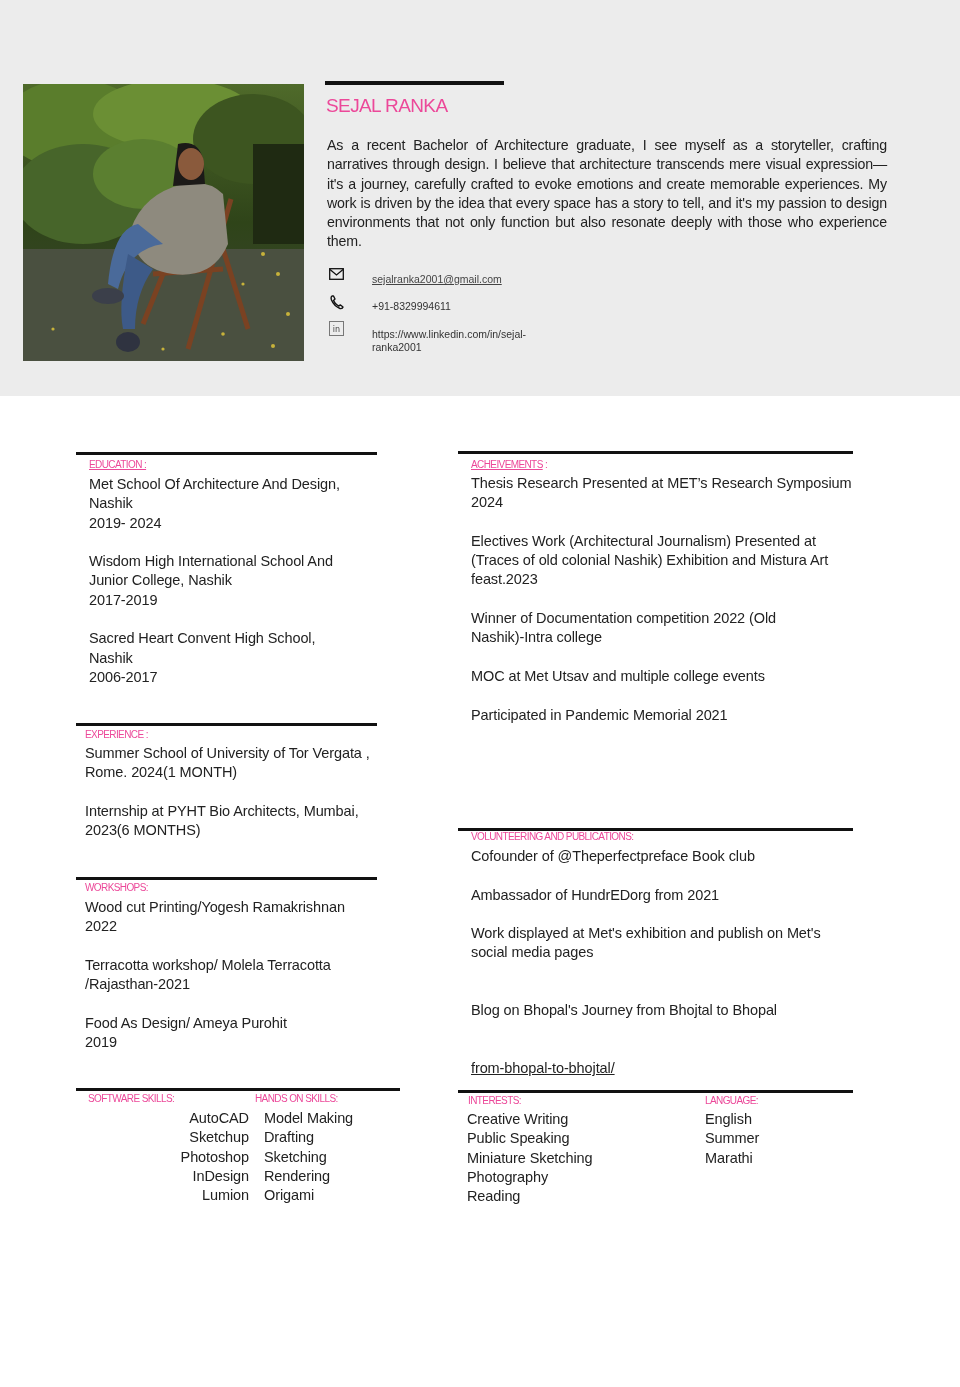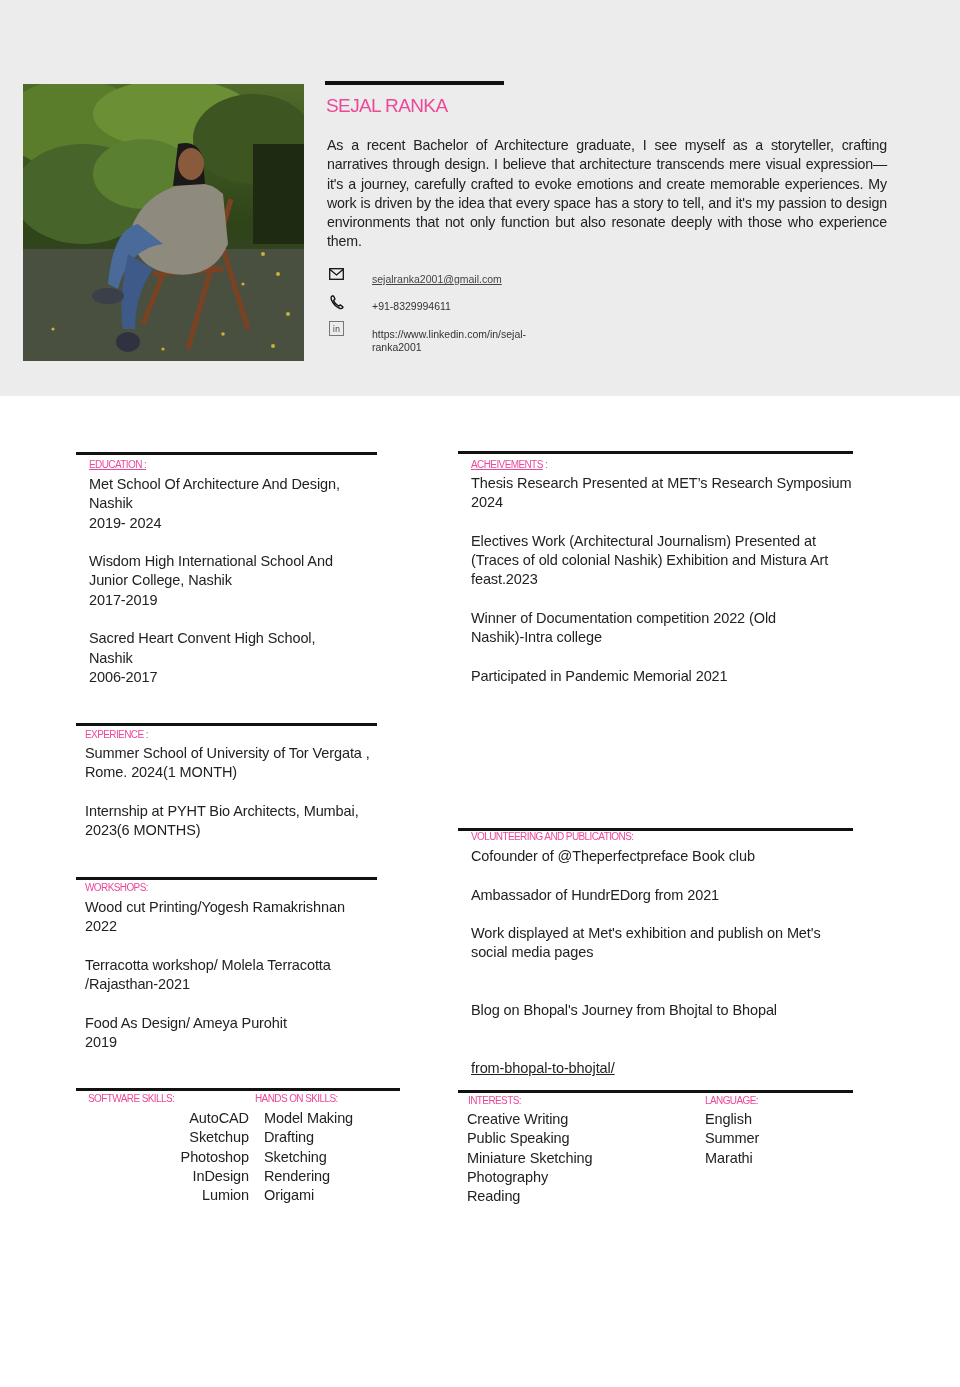"MOC at Met Utsav and" div.entry { html: none -> <div>MOC at Met Utsav and multiple college events</div> }
